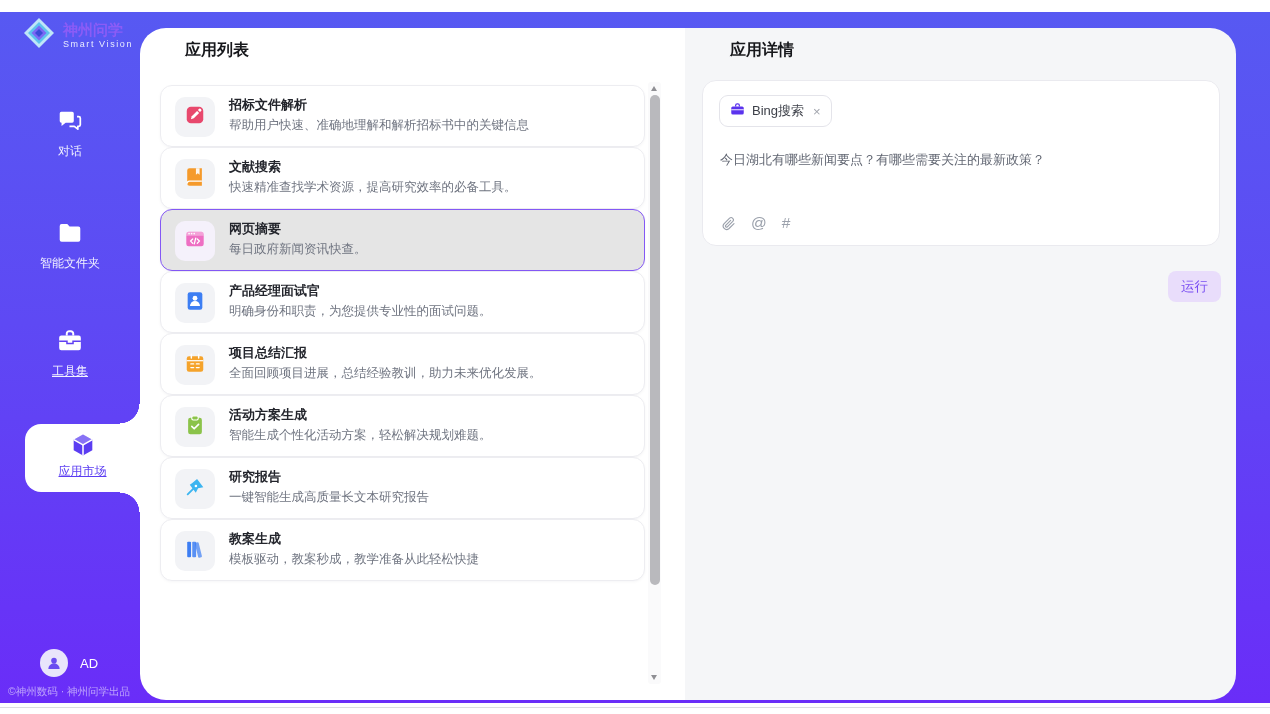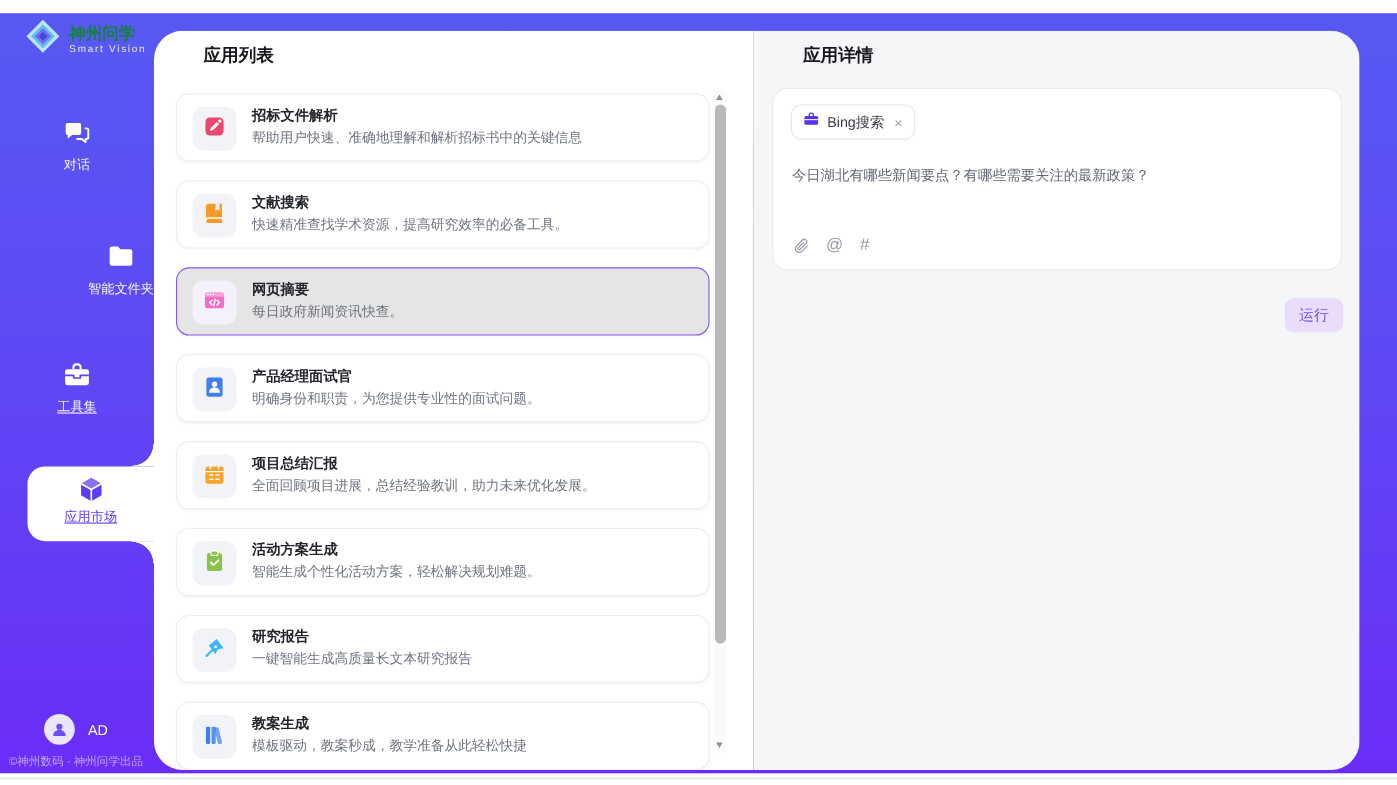"神州问学" .logo-name { color: #15803d -> #8b5cf6 }
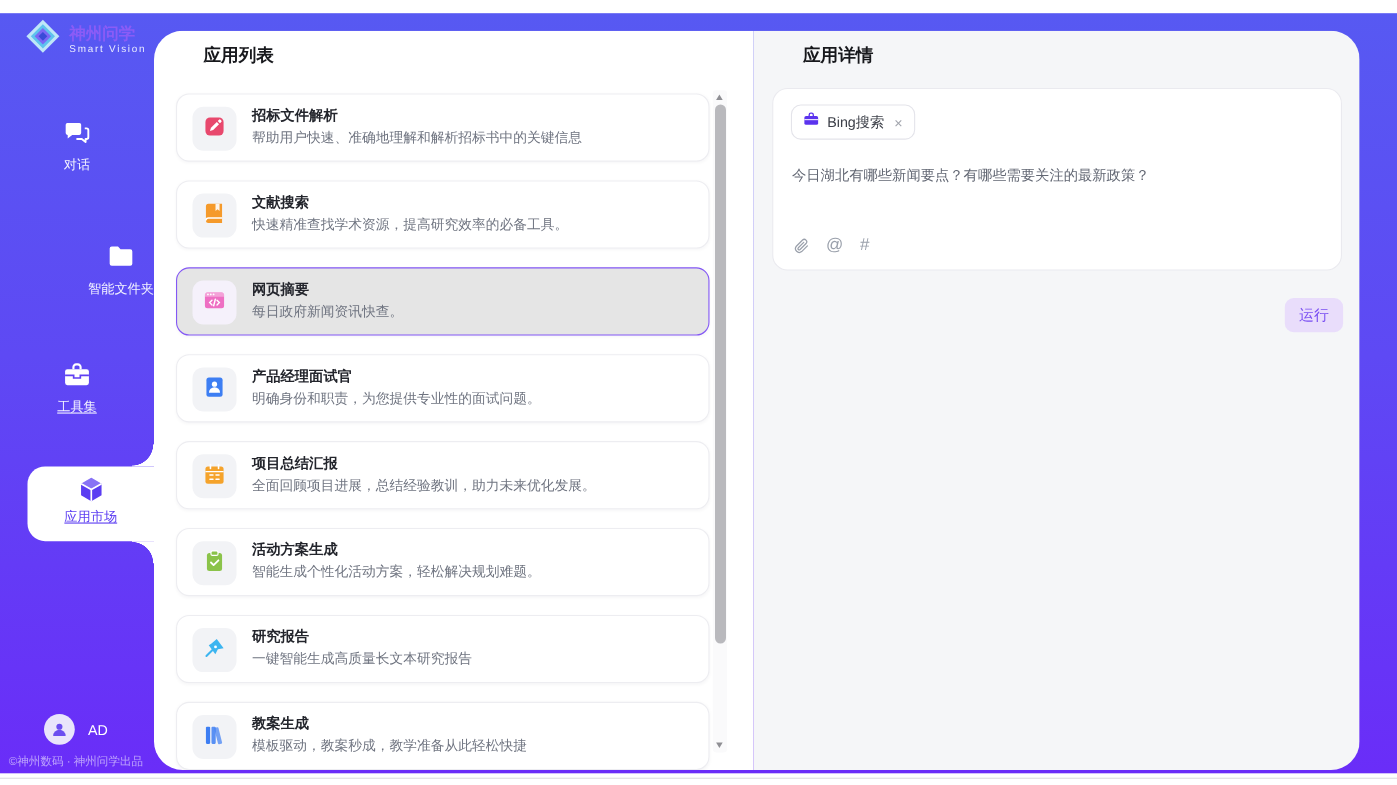"招标文件解析" .card { margin-bottom: 17px -> none }
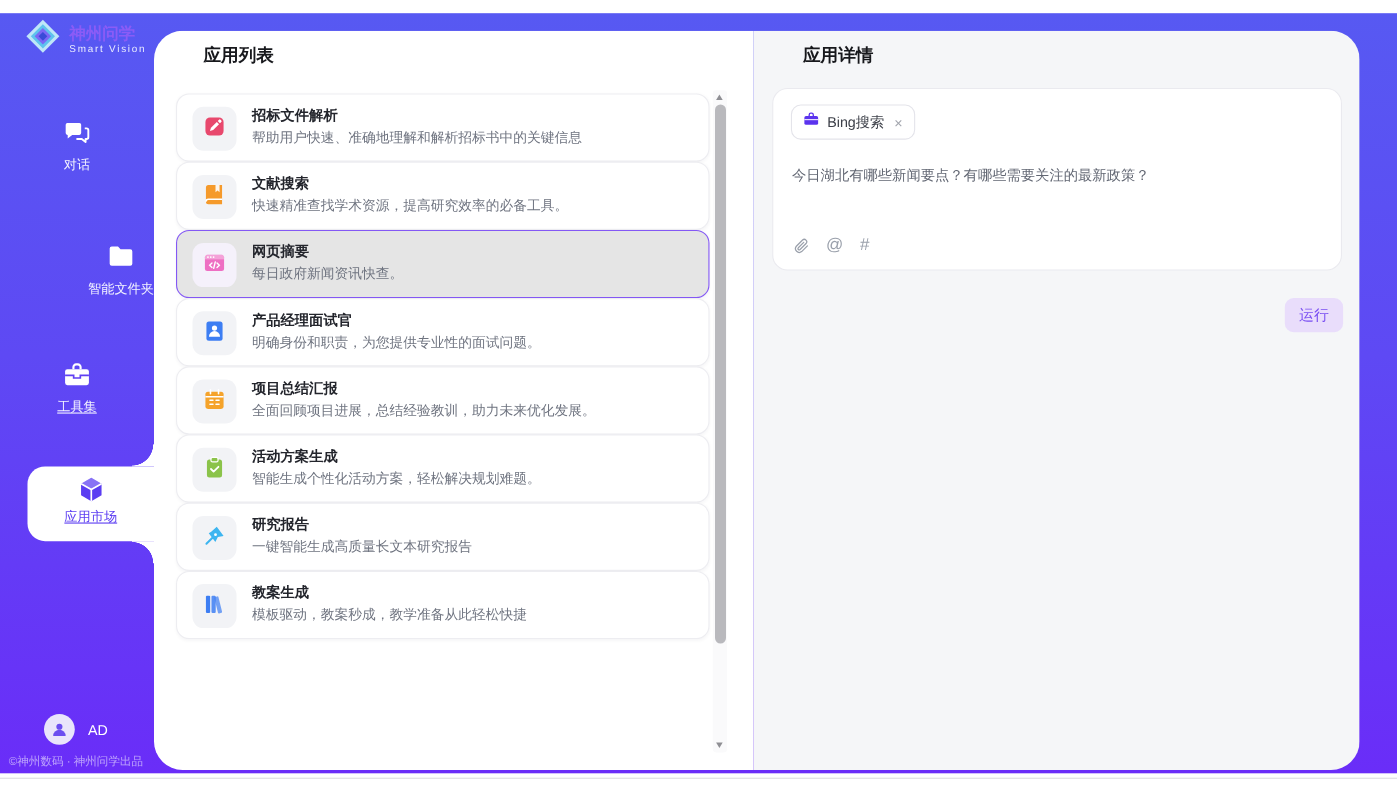"智能文件夹" .nav-folder { margin-left: 40px -> none }
